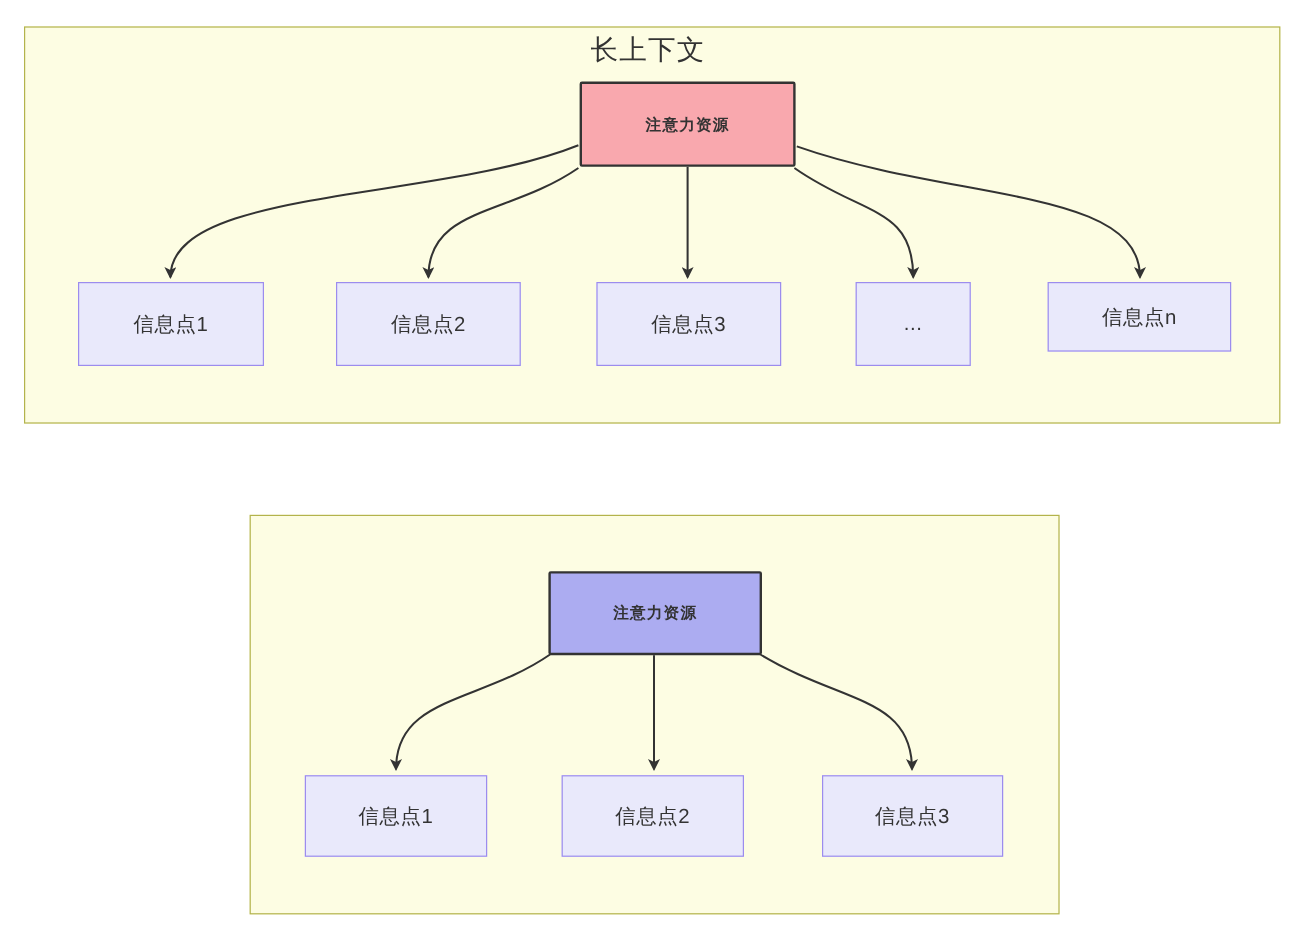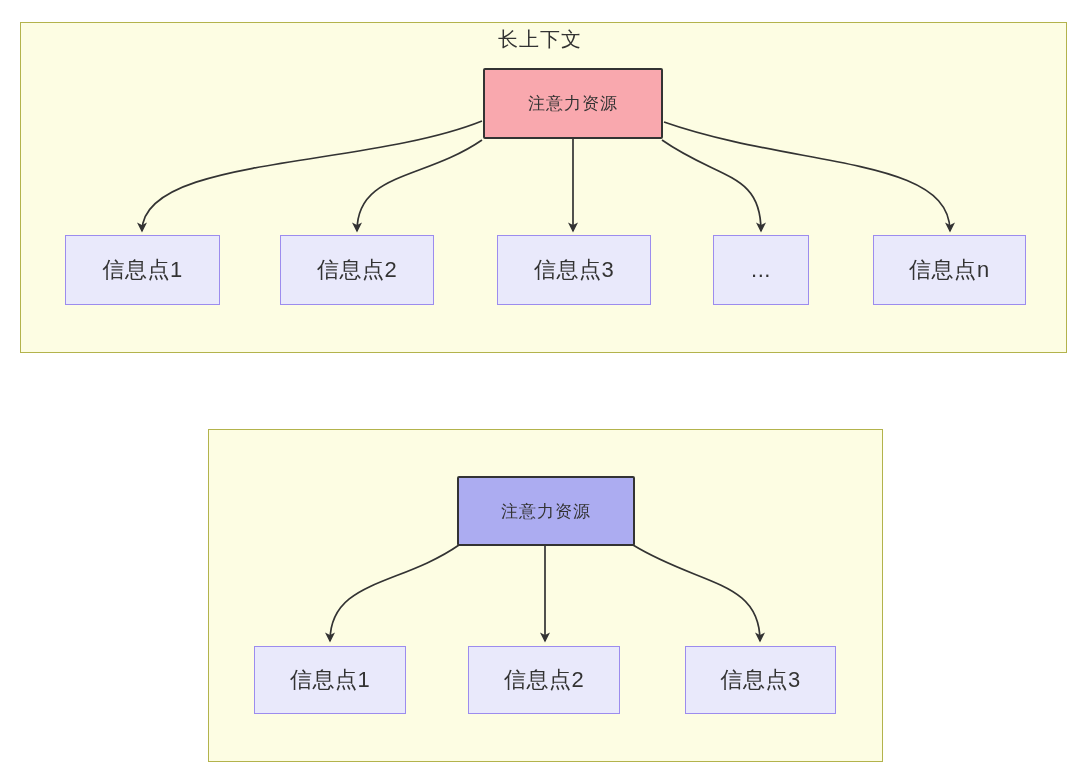"长上下文" .container-title { font-size: 20px -> 23px }
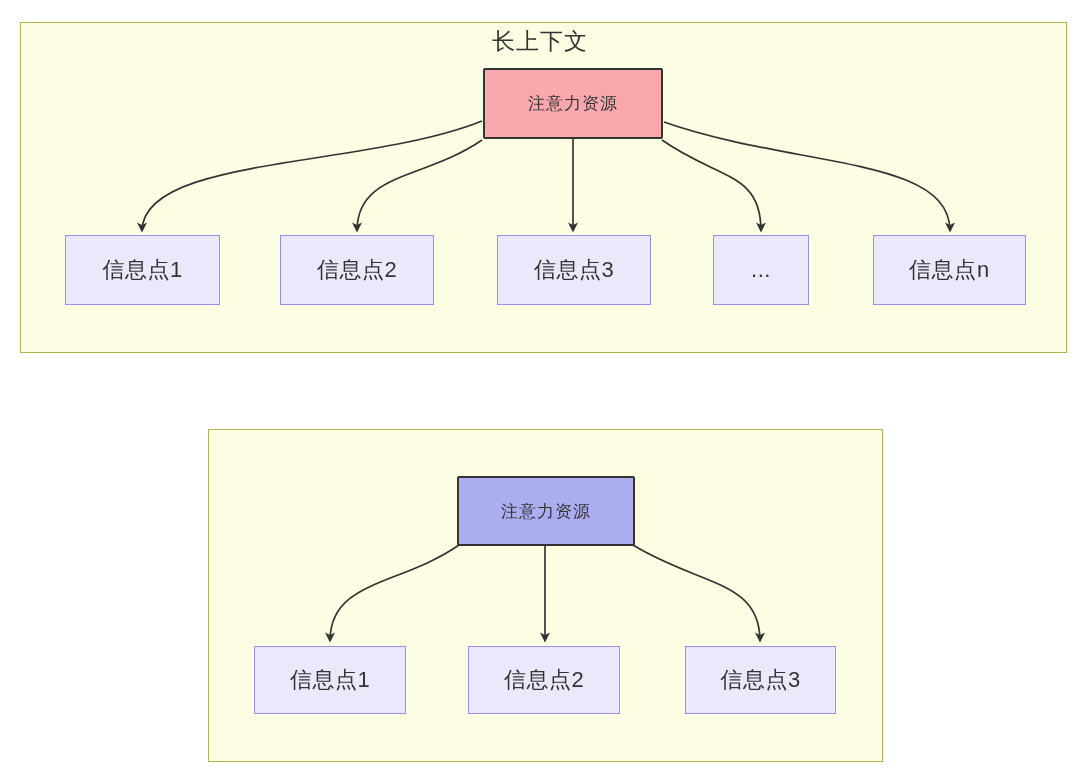"注意力资源" .attention-box { font-size: 17px -> 13px; font-weight: none -> bold }
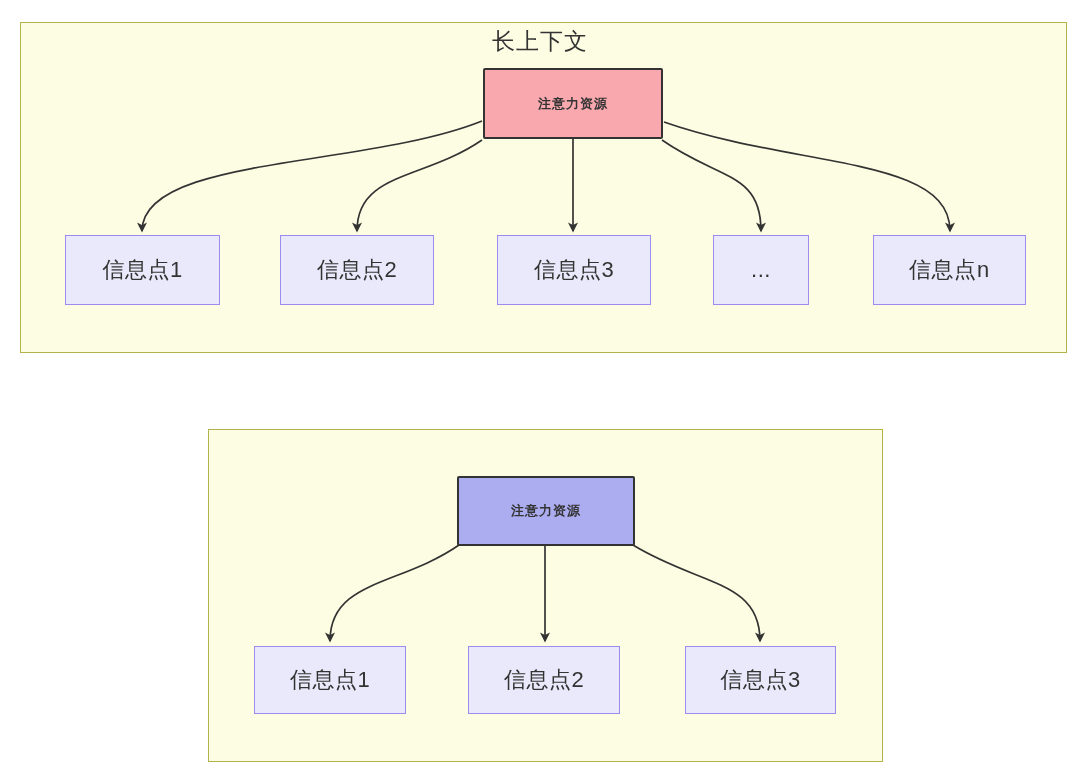"信息点1" .info-node { font-size: 22px -> 17px }
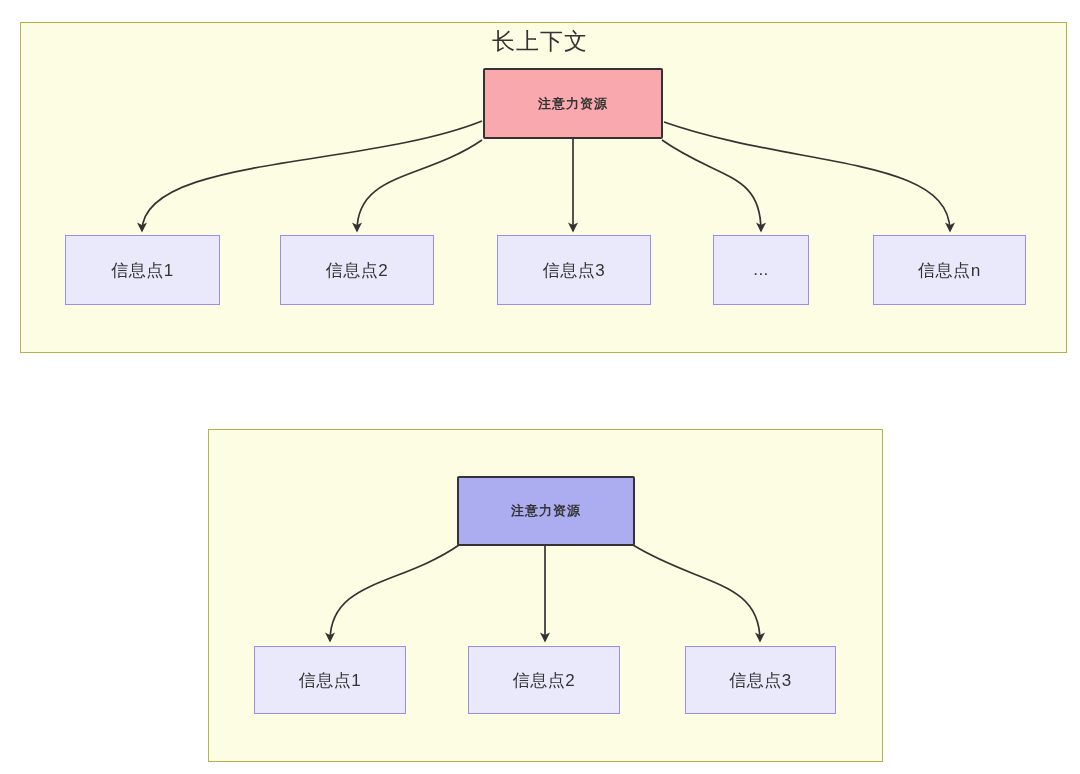"信息点n" .lc-n5 { font-family: Liberation Mono, monospace -> none; height: 70px -> 58px }
